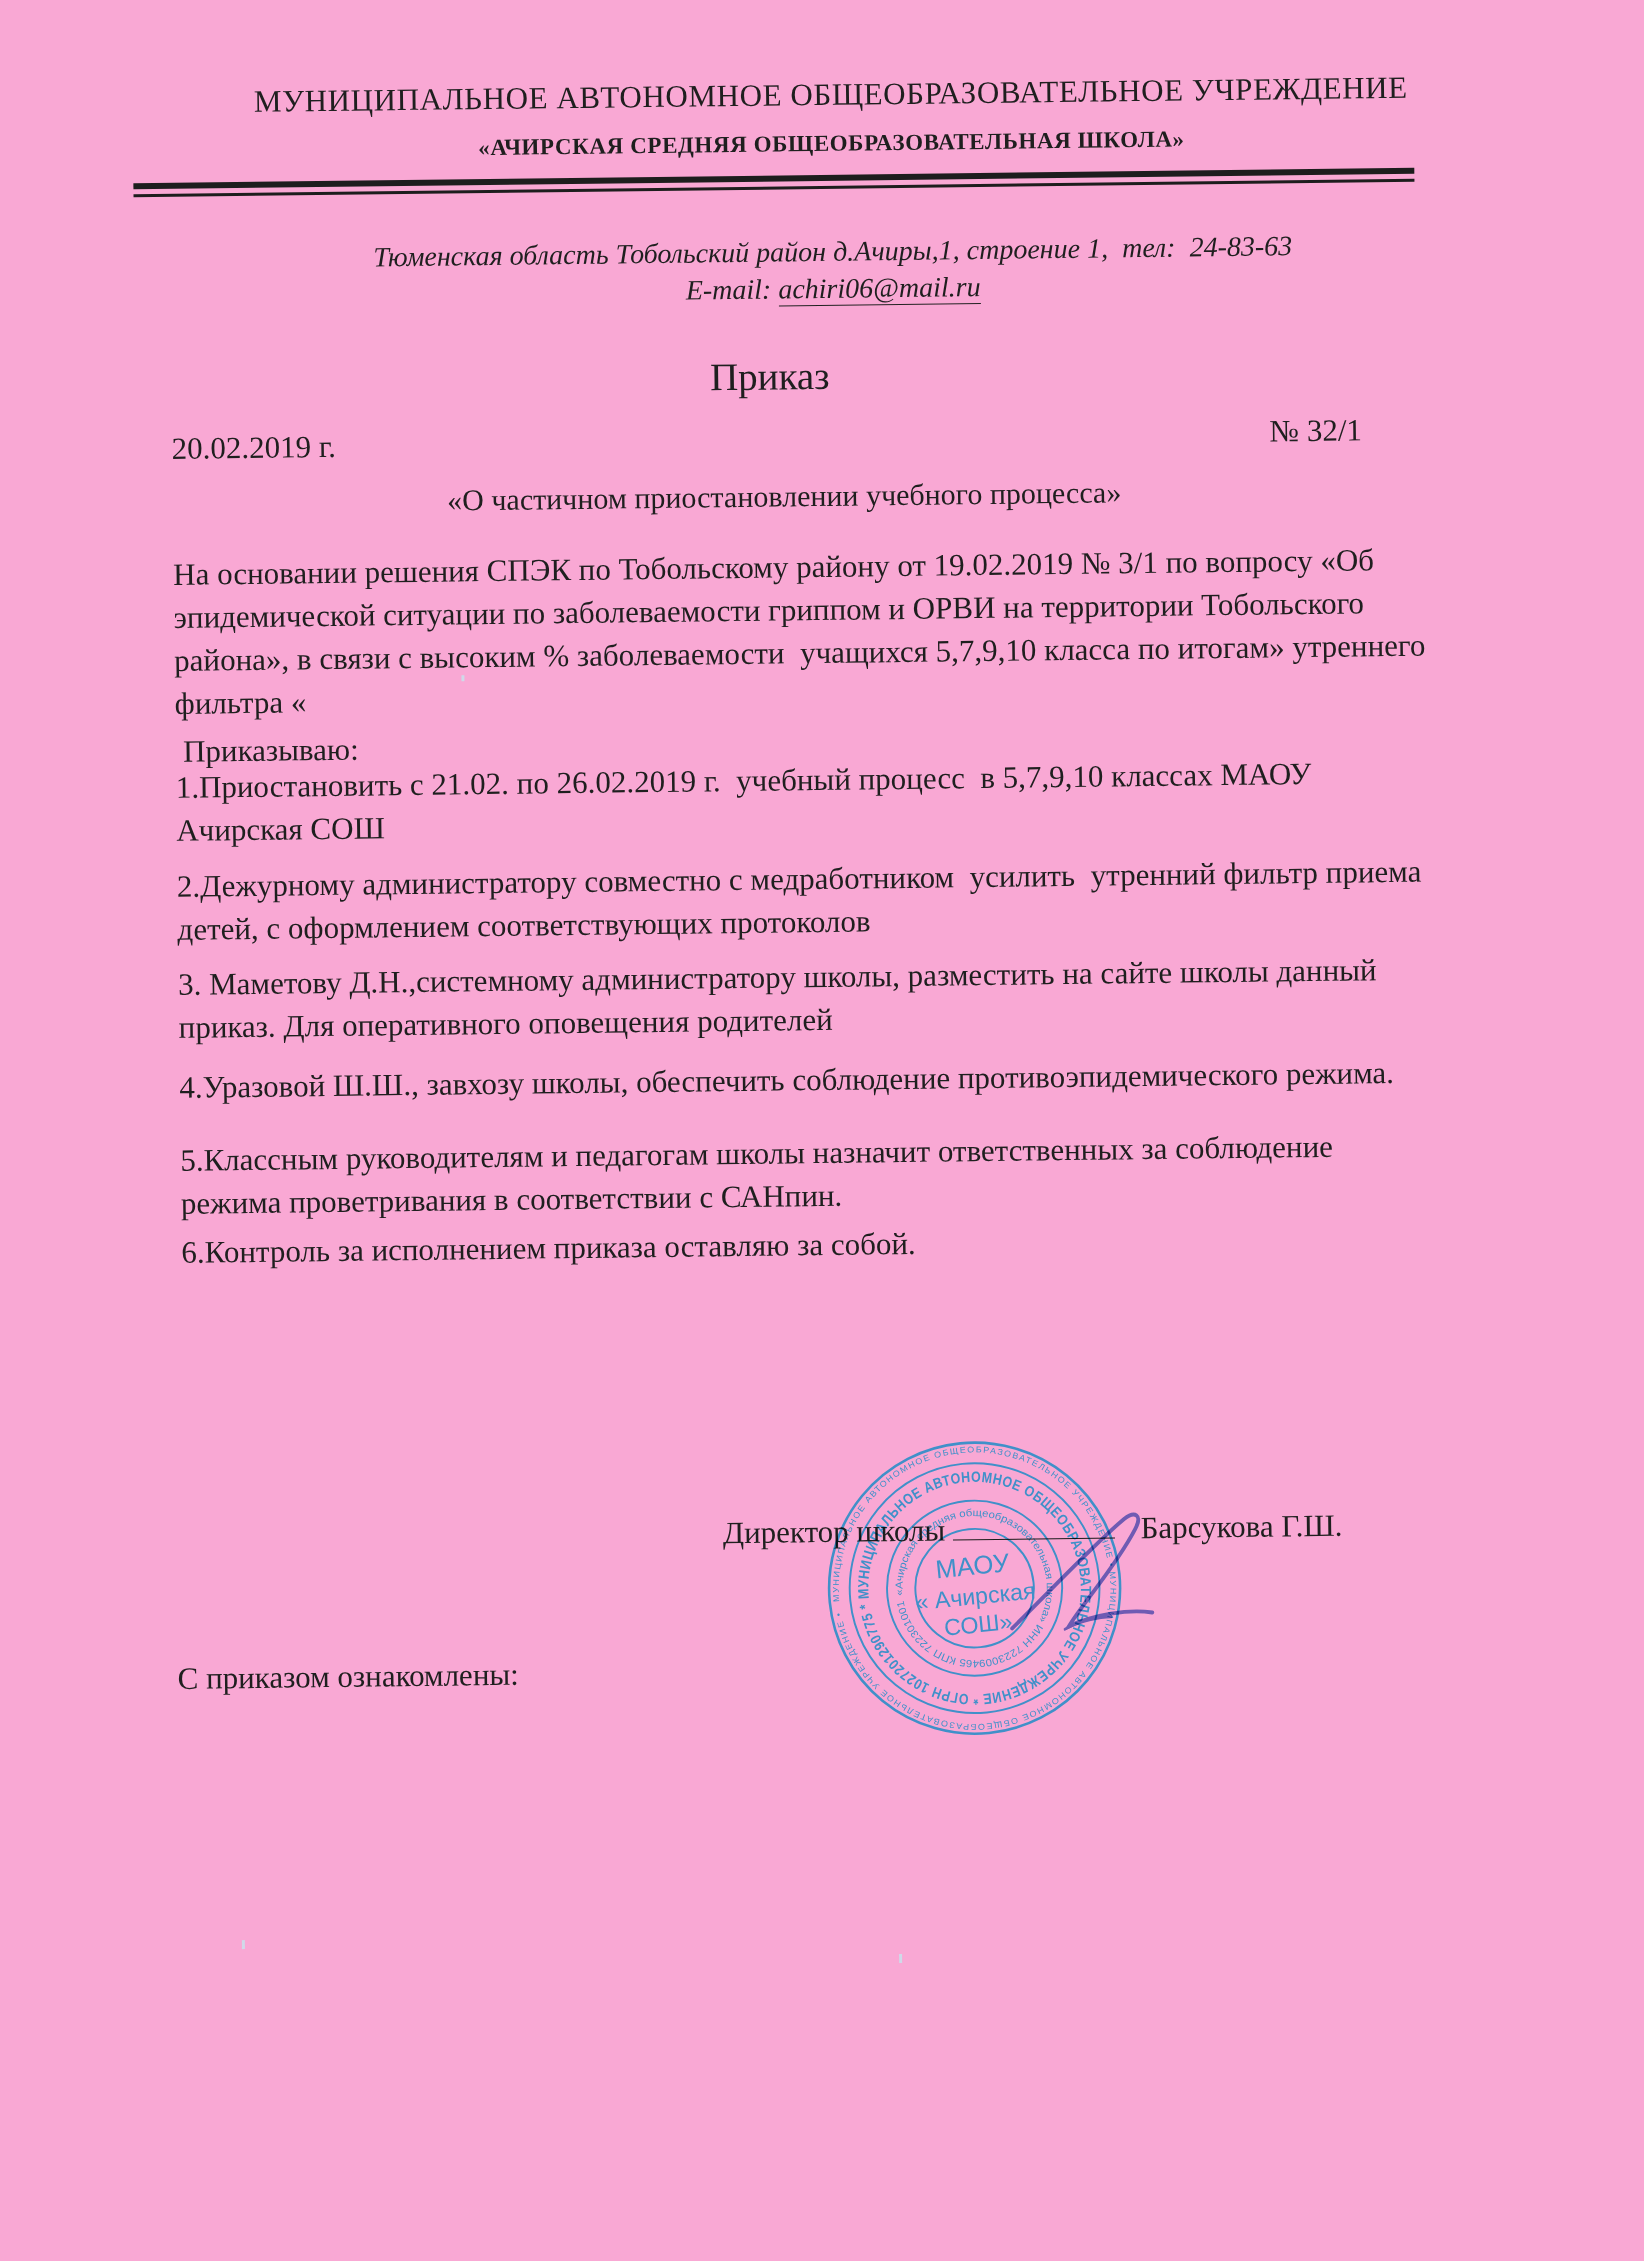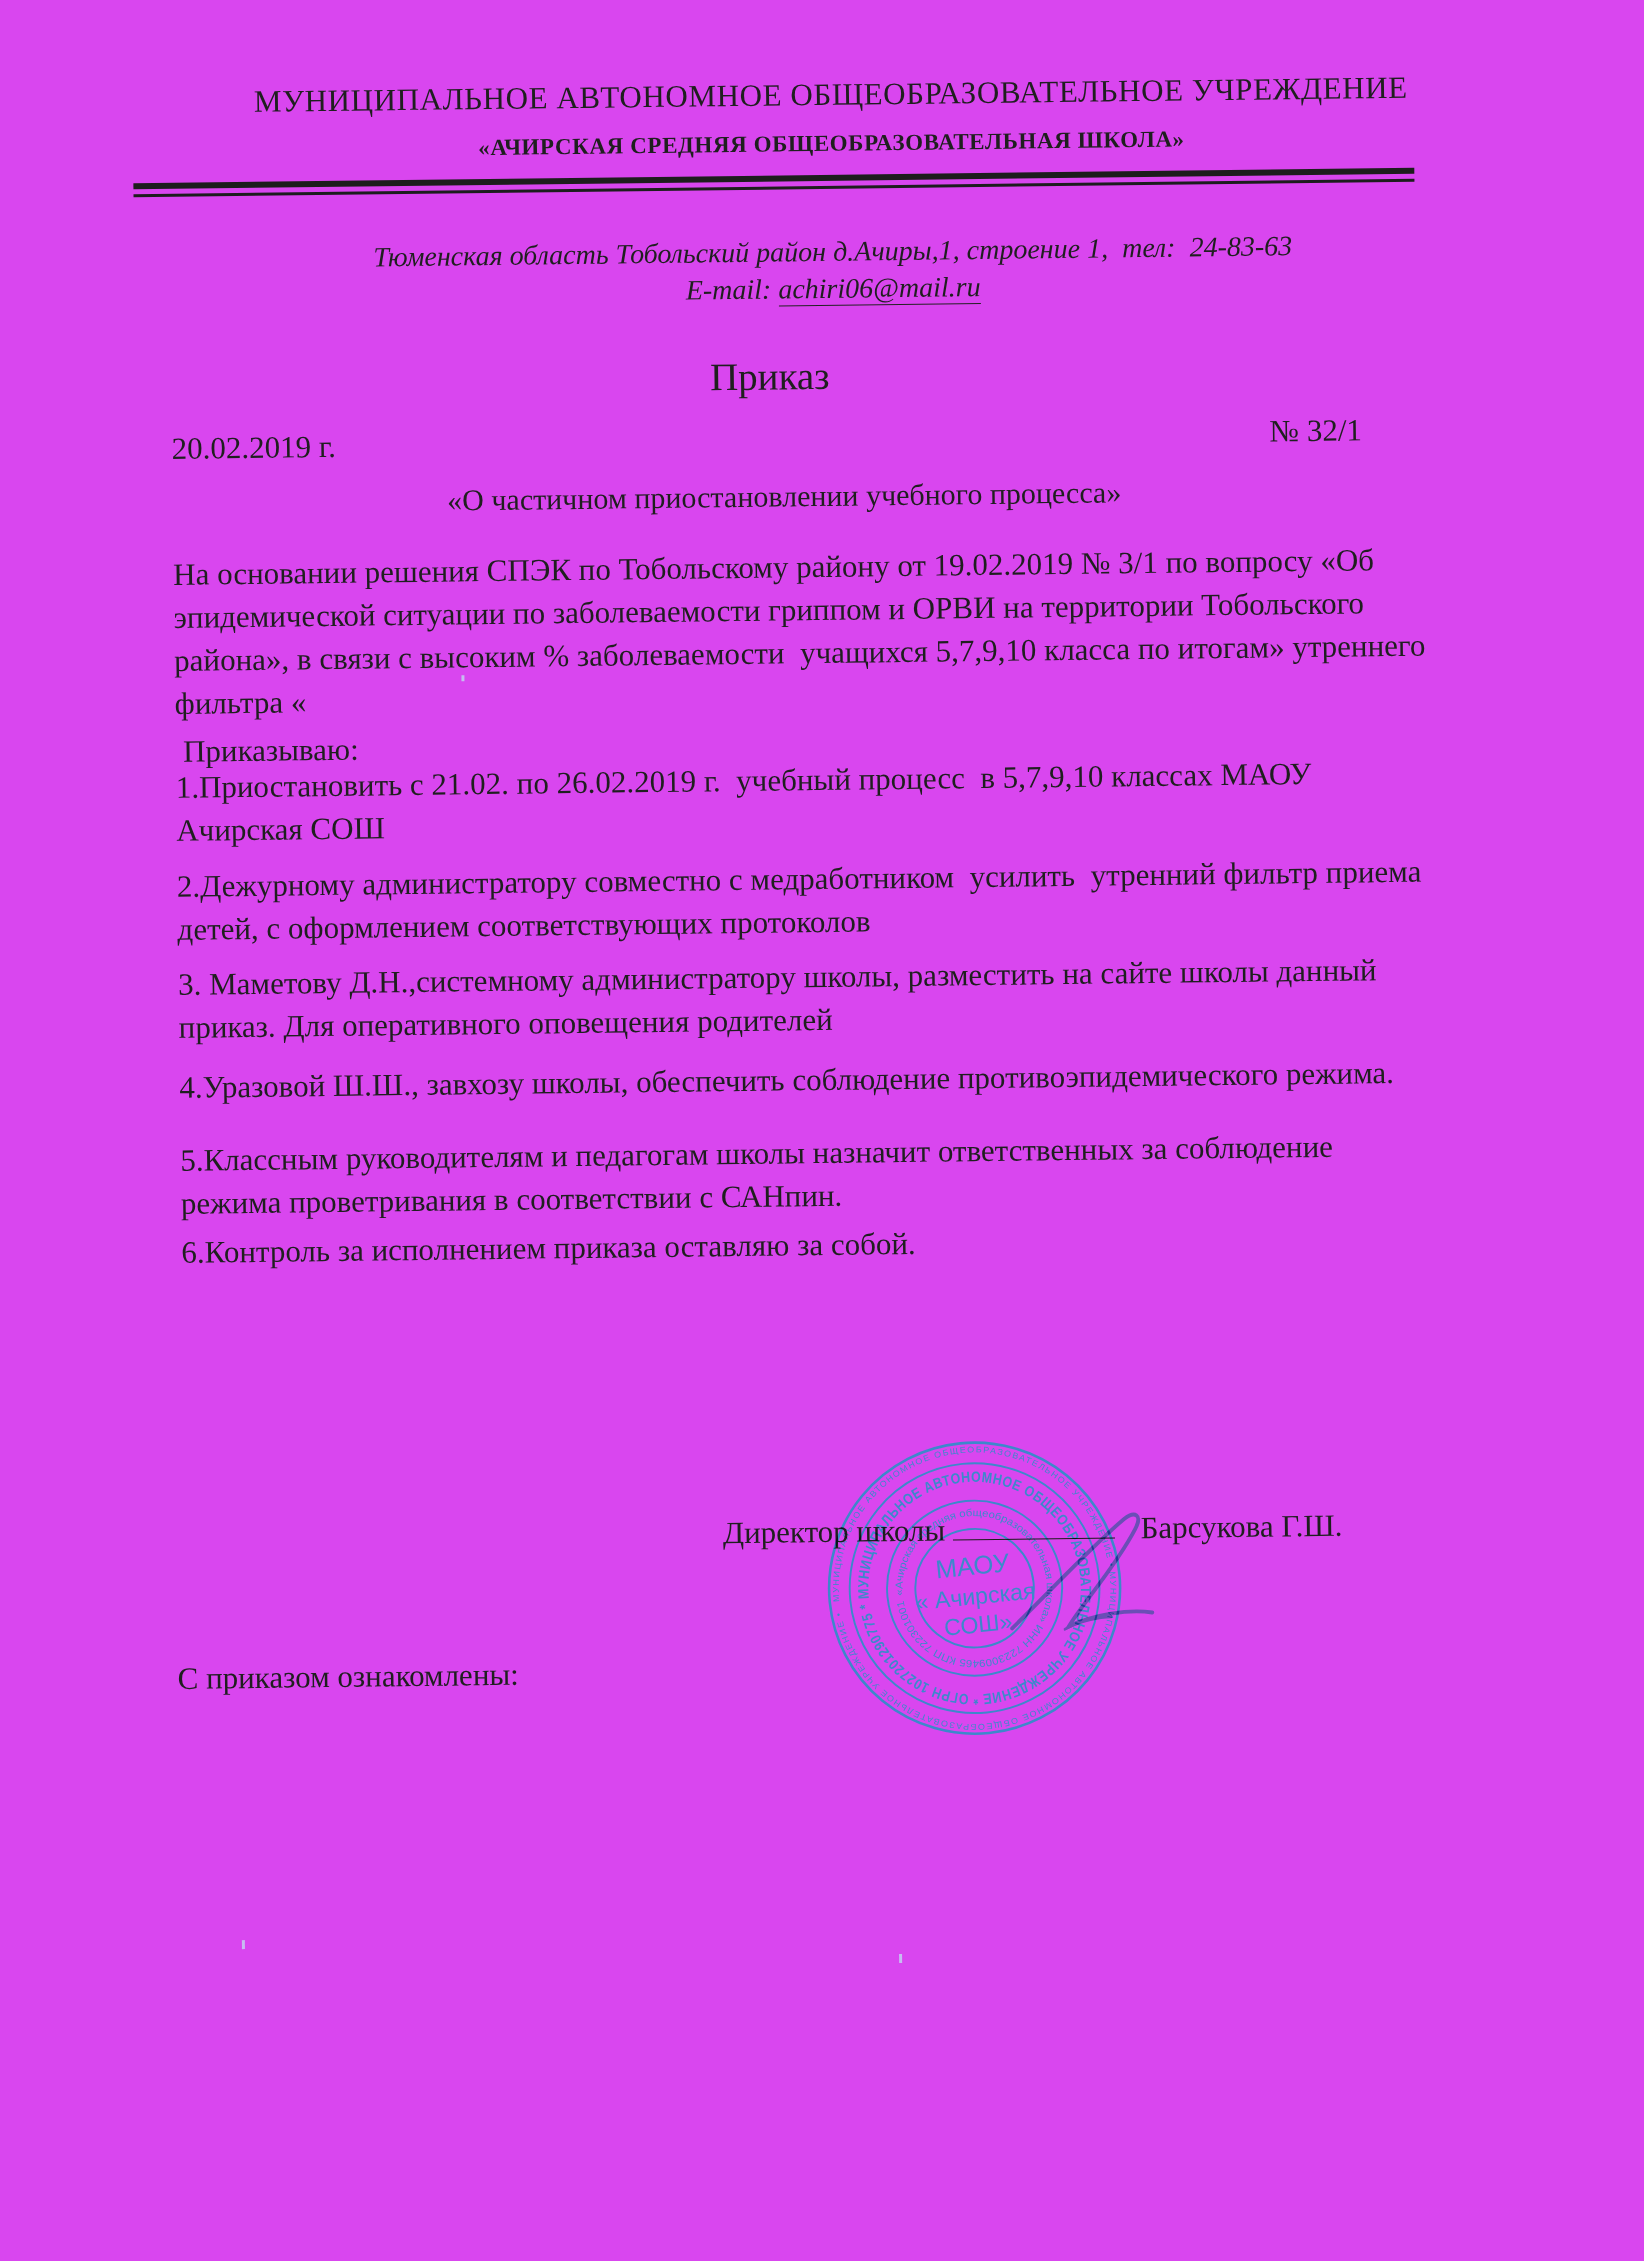"МУНИЦИПАЛЬНОЕ АВТОНОМНОЕ" .page { background: #d946ef -> #f9a8d4 }
